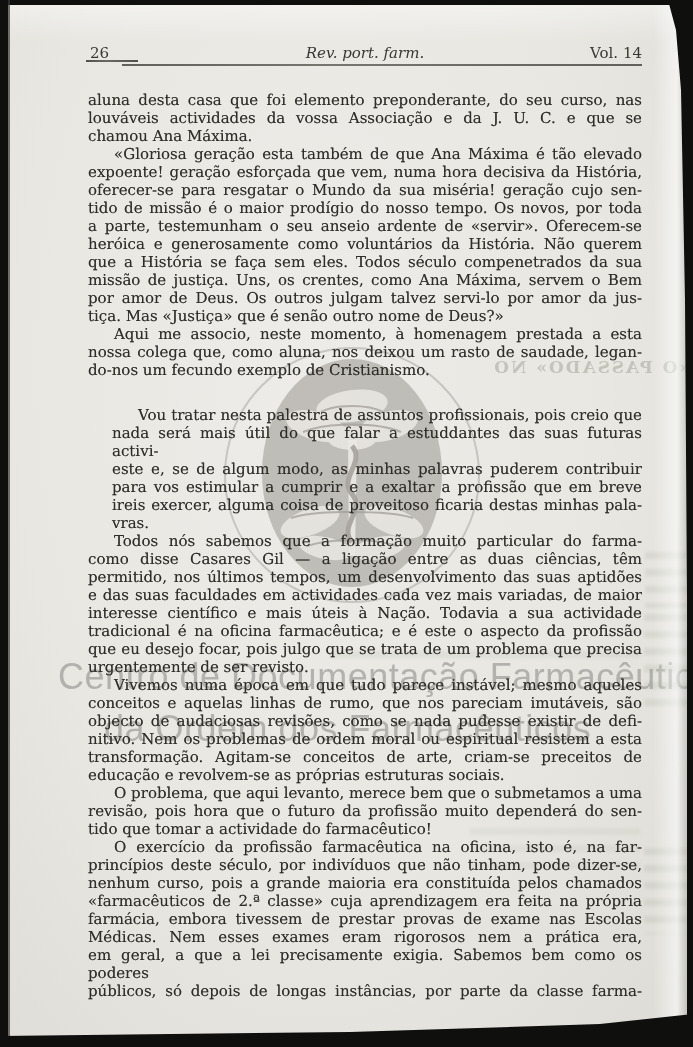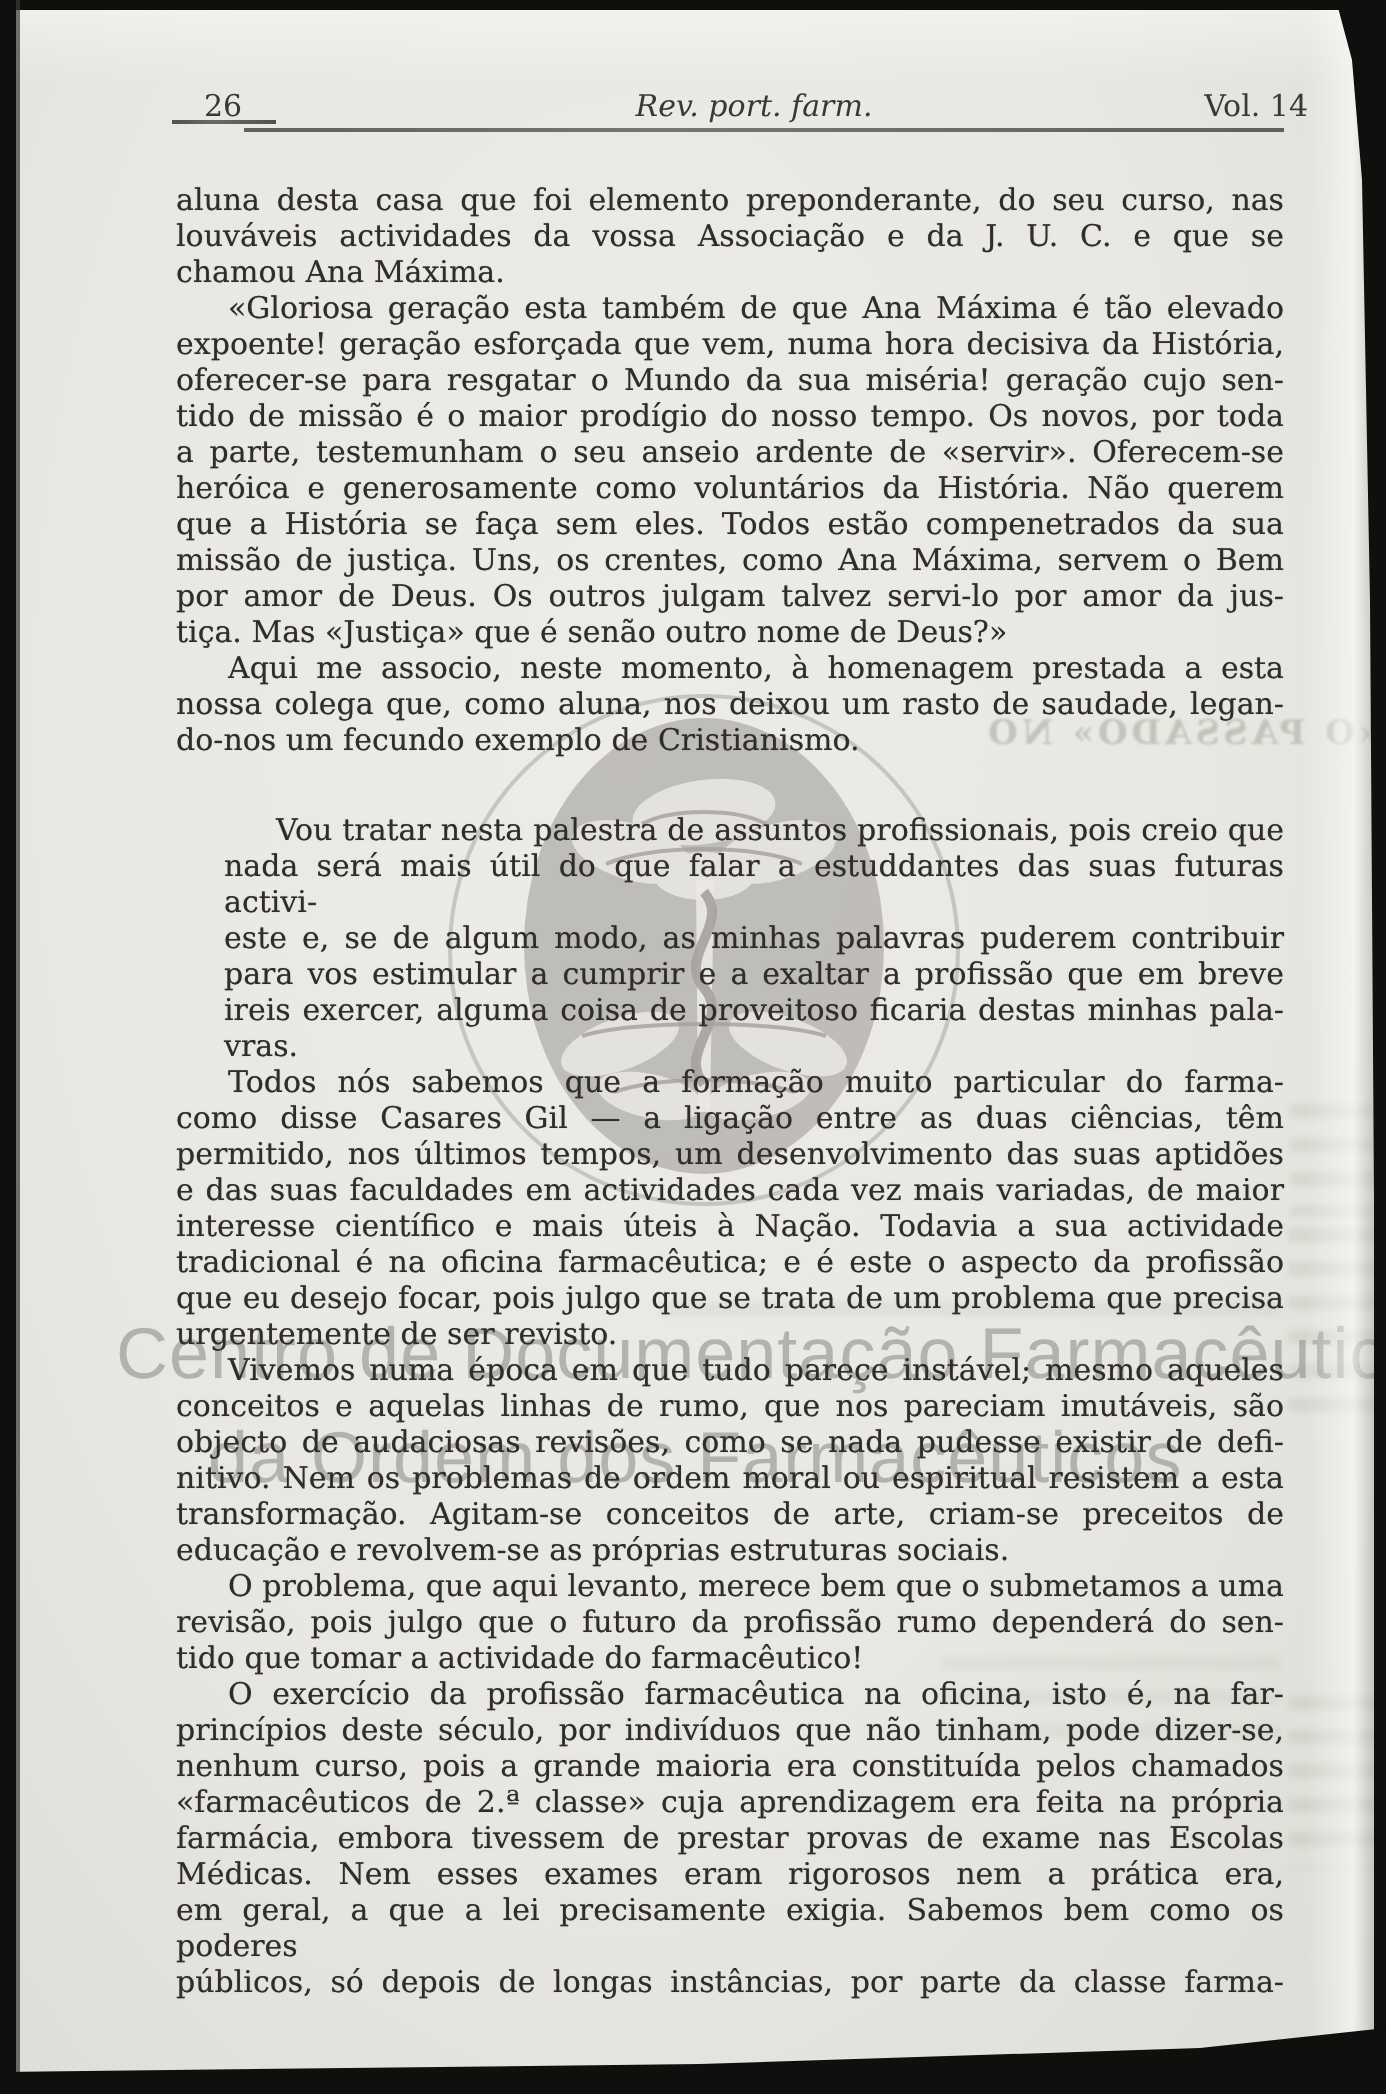"26" .header { left: 100px -> 88px }
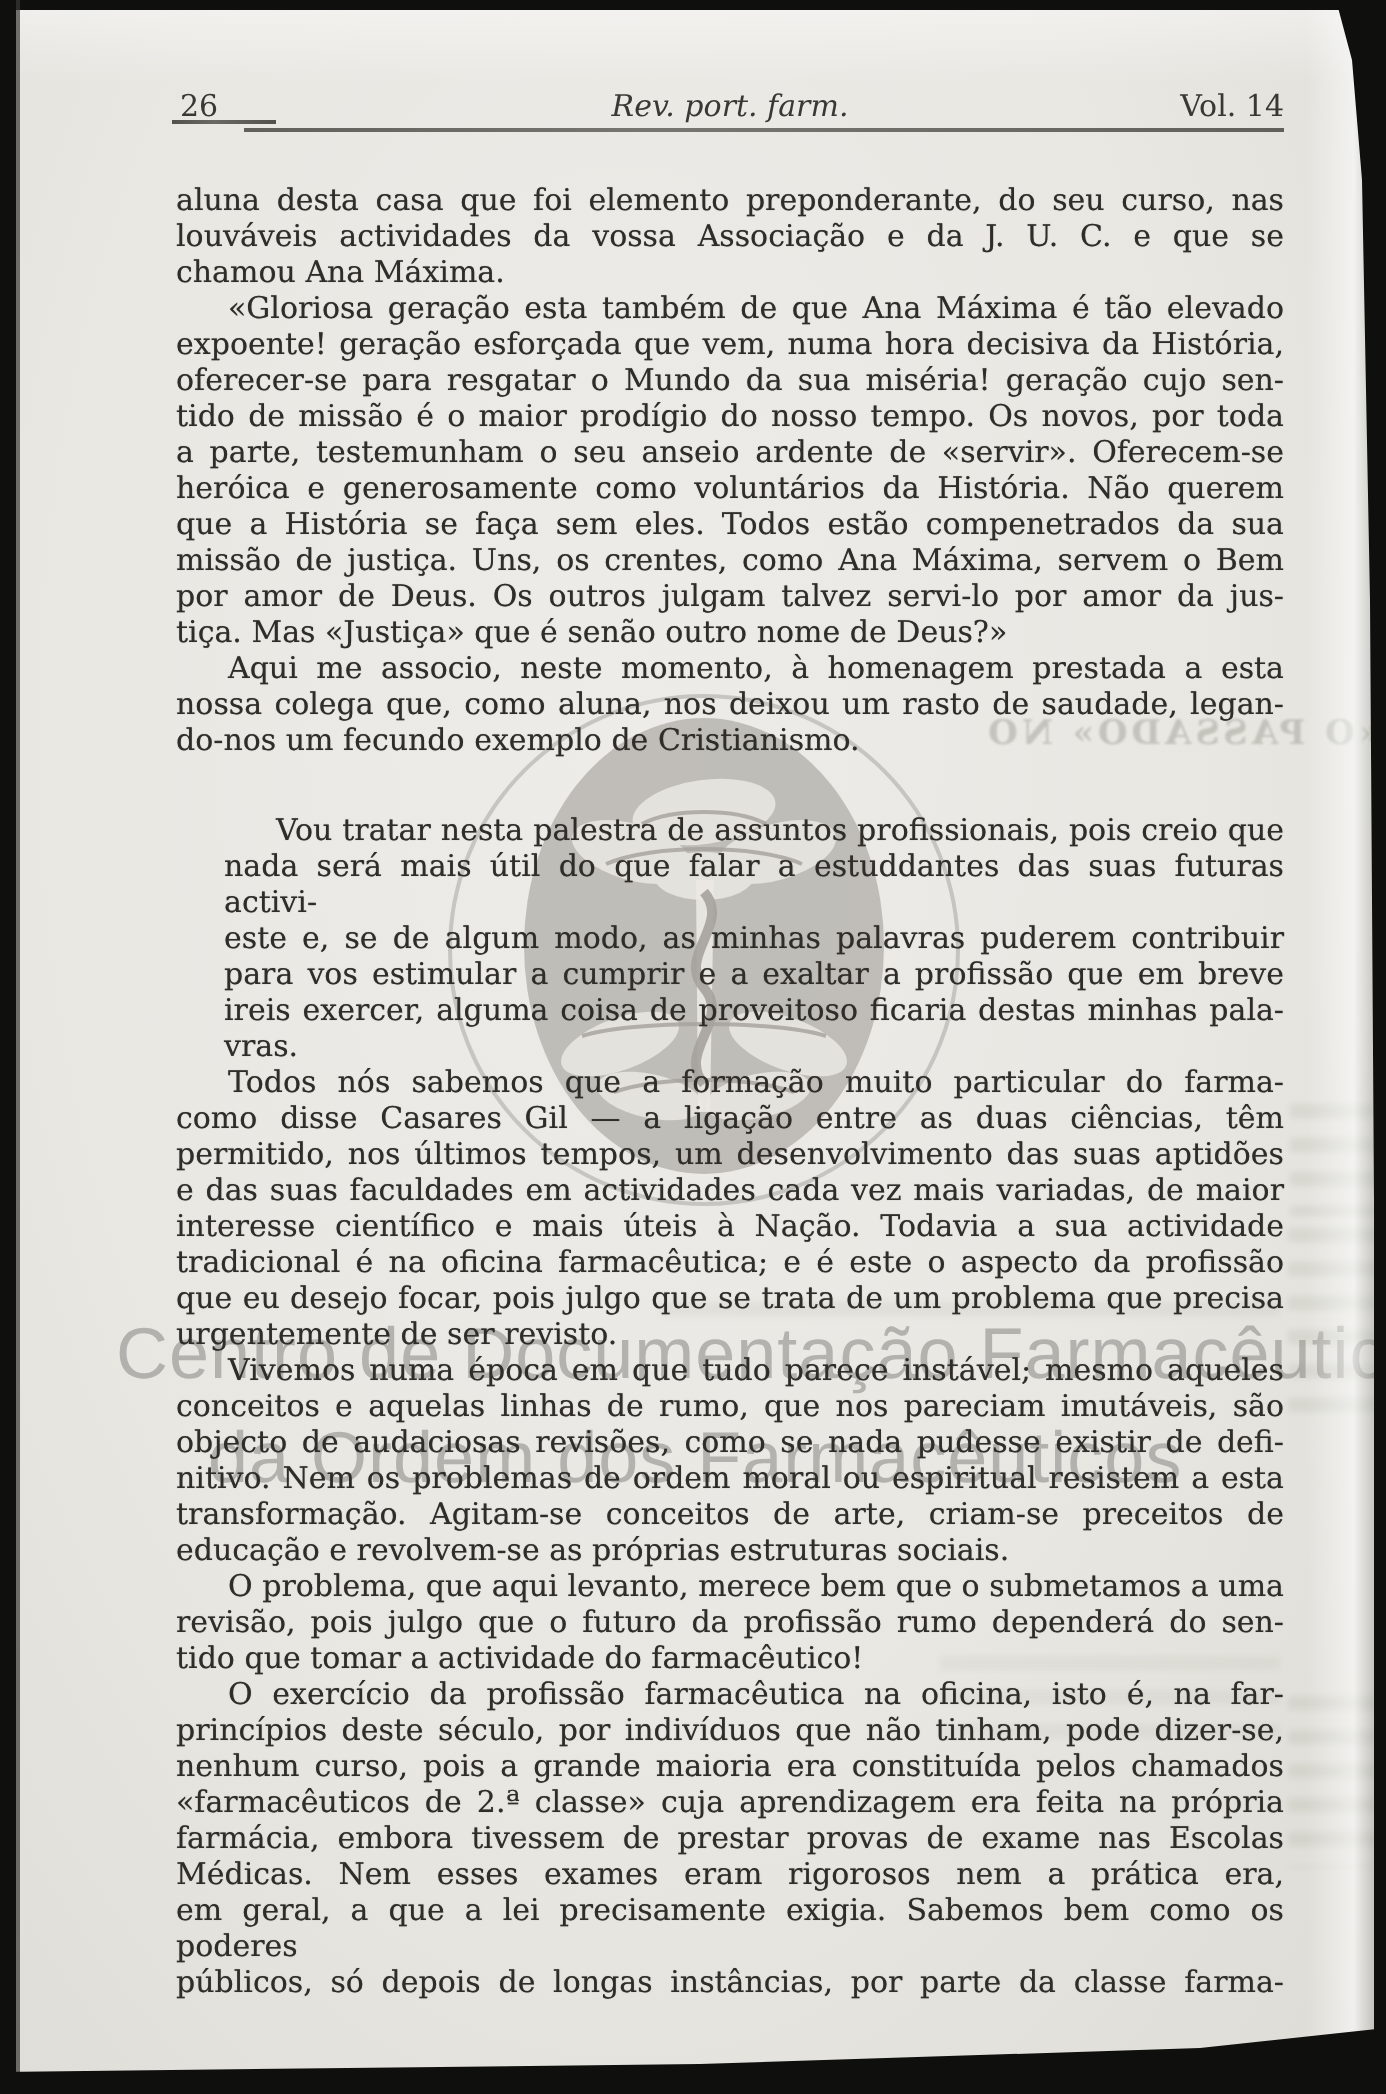"que a História se faça" div.line { text: estão -> século }
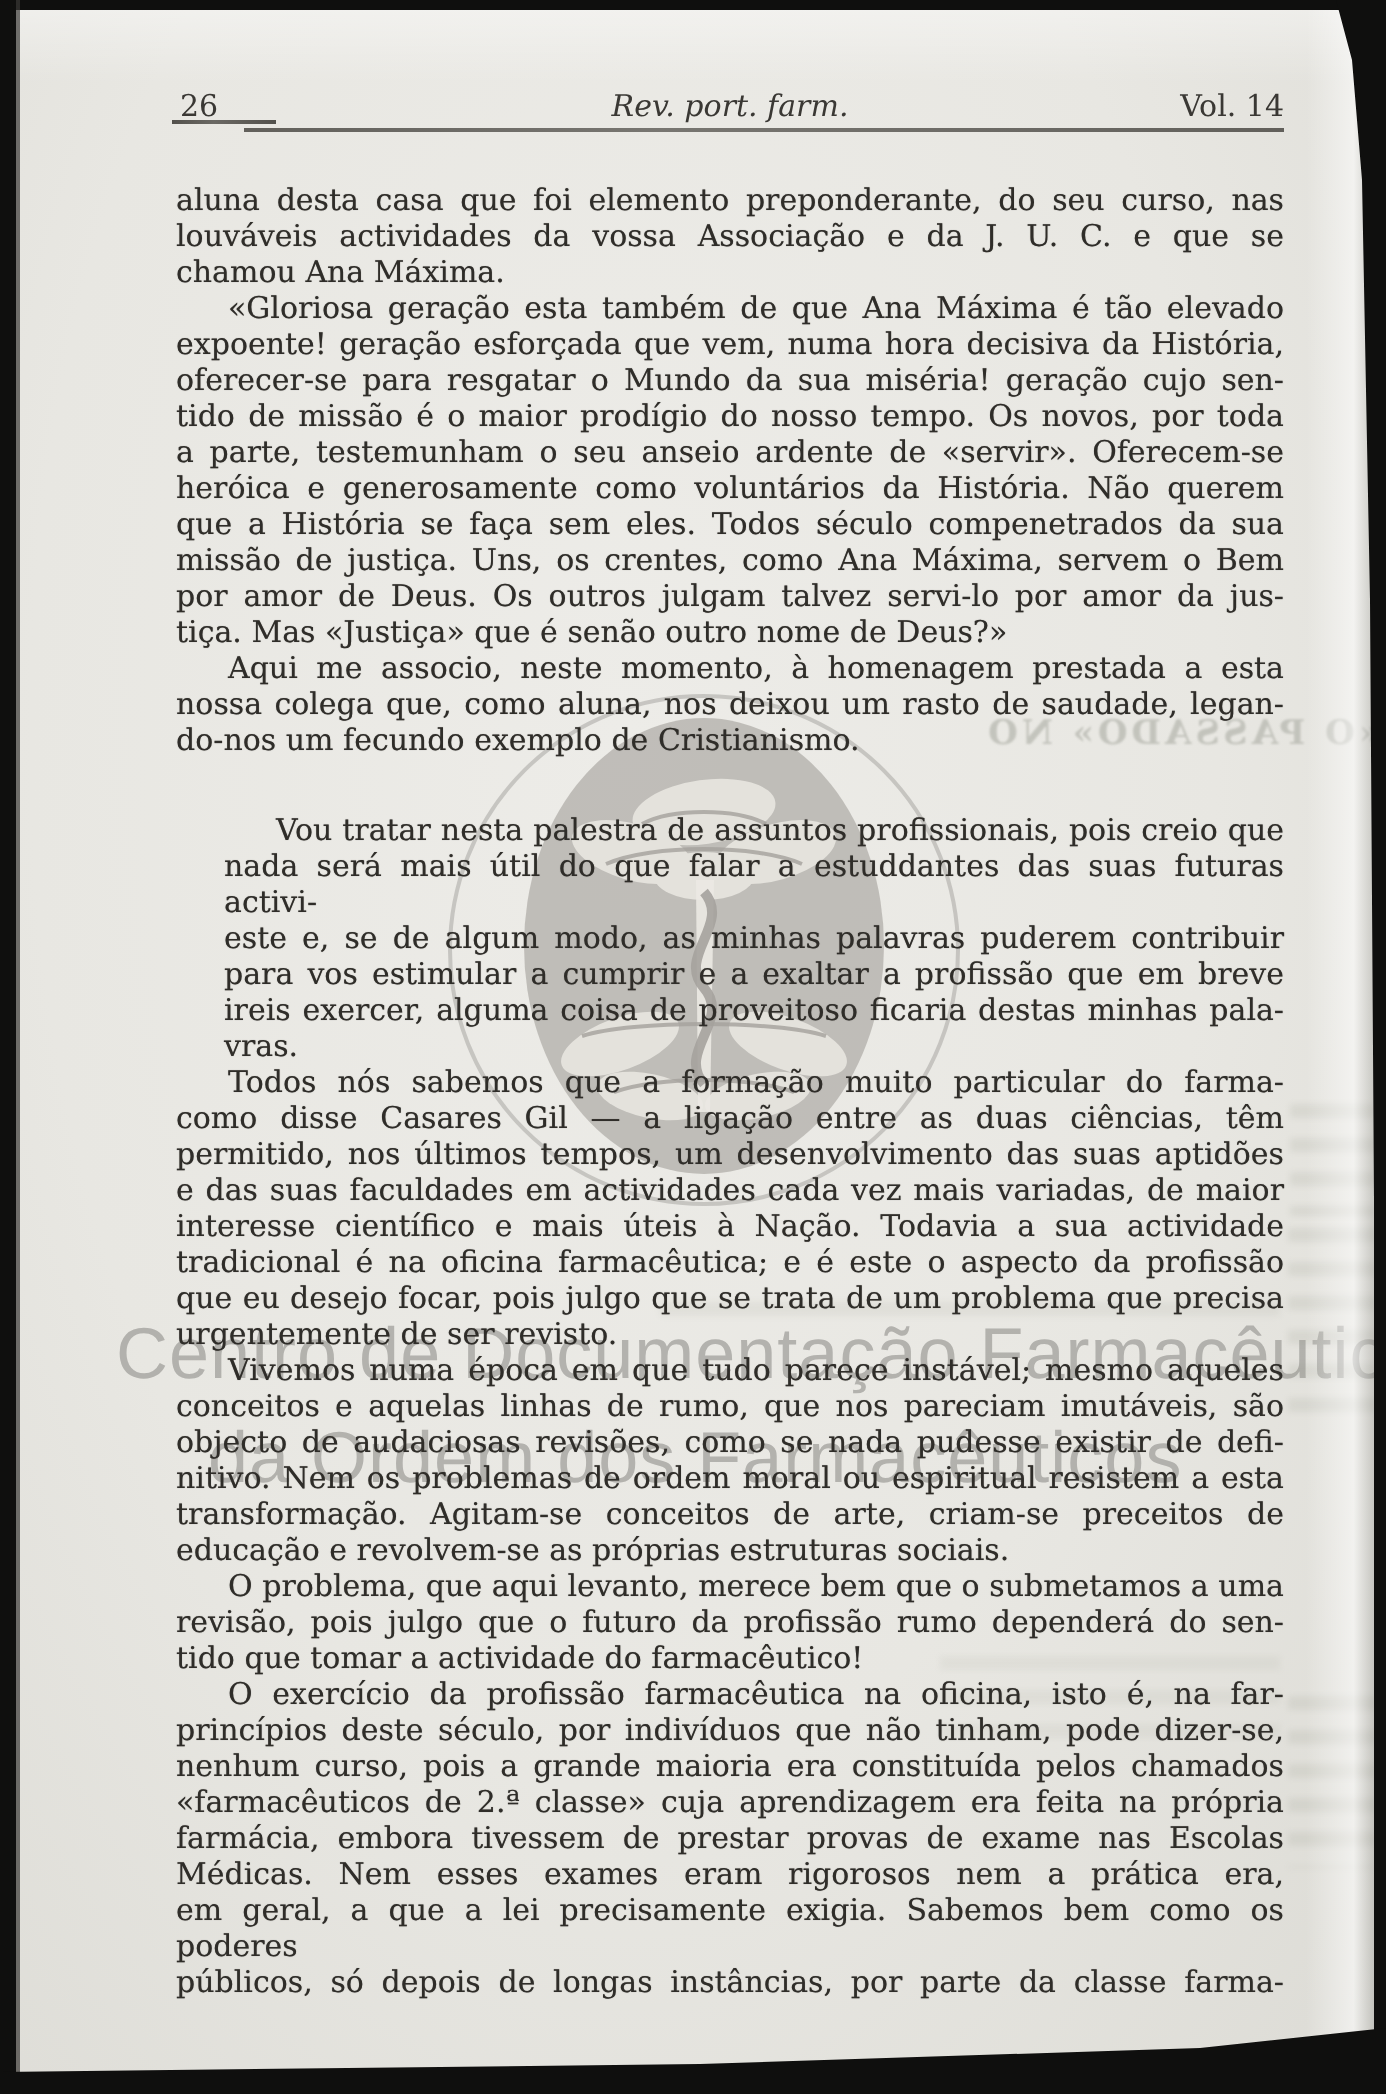"revisão, pois julgo que o" div.line { text: julgo que o futuro da profissão rumo -> hora que o futuro da profissão muito }
